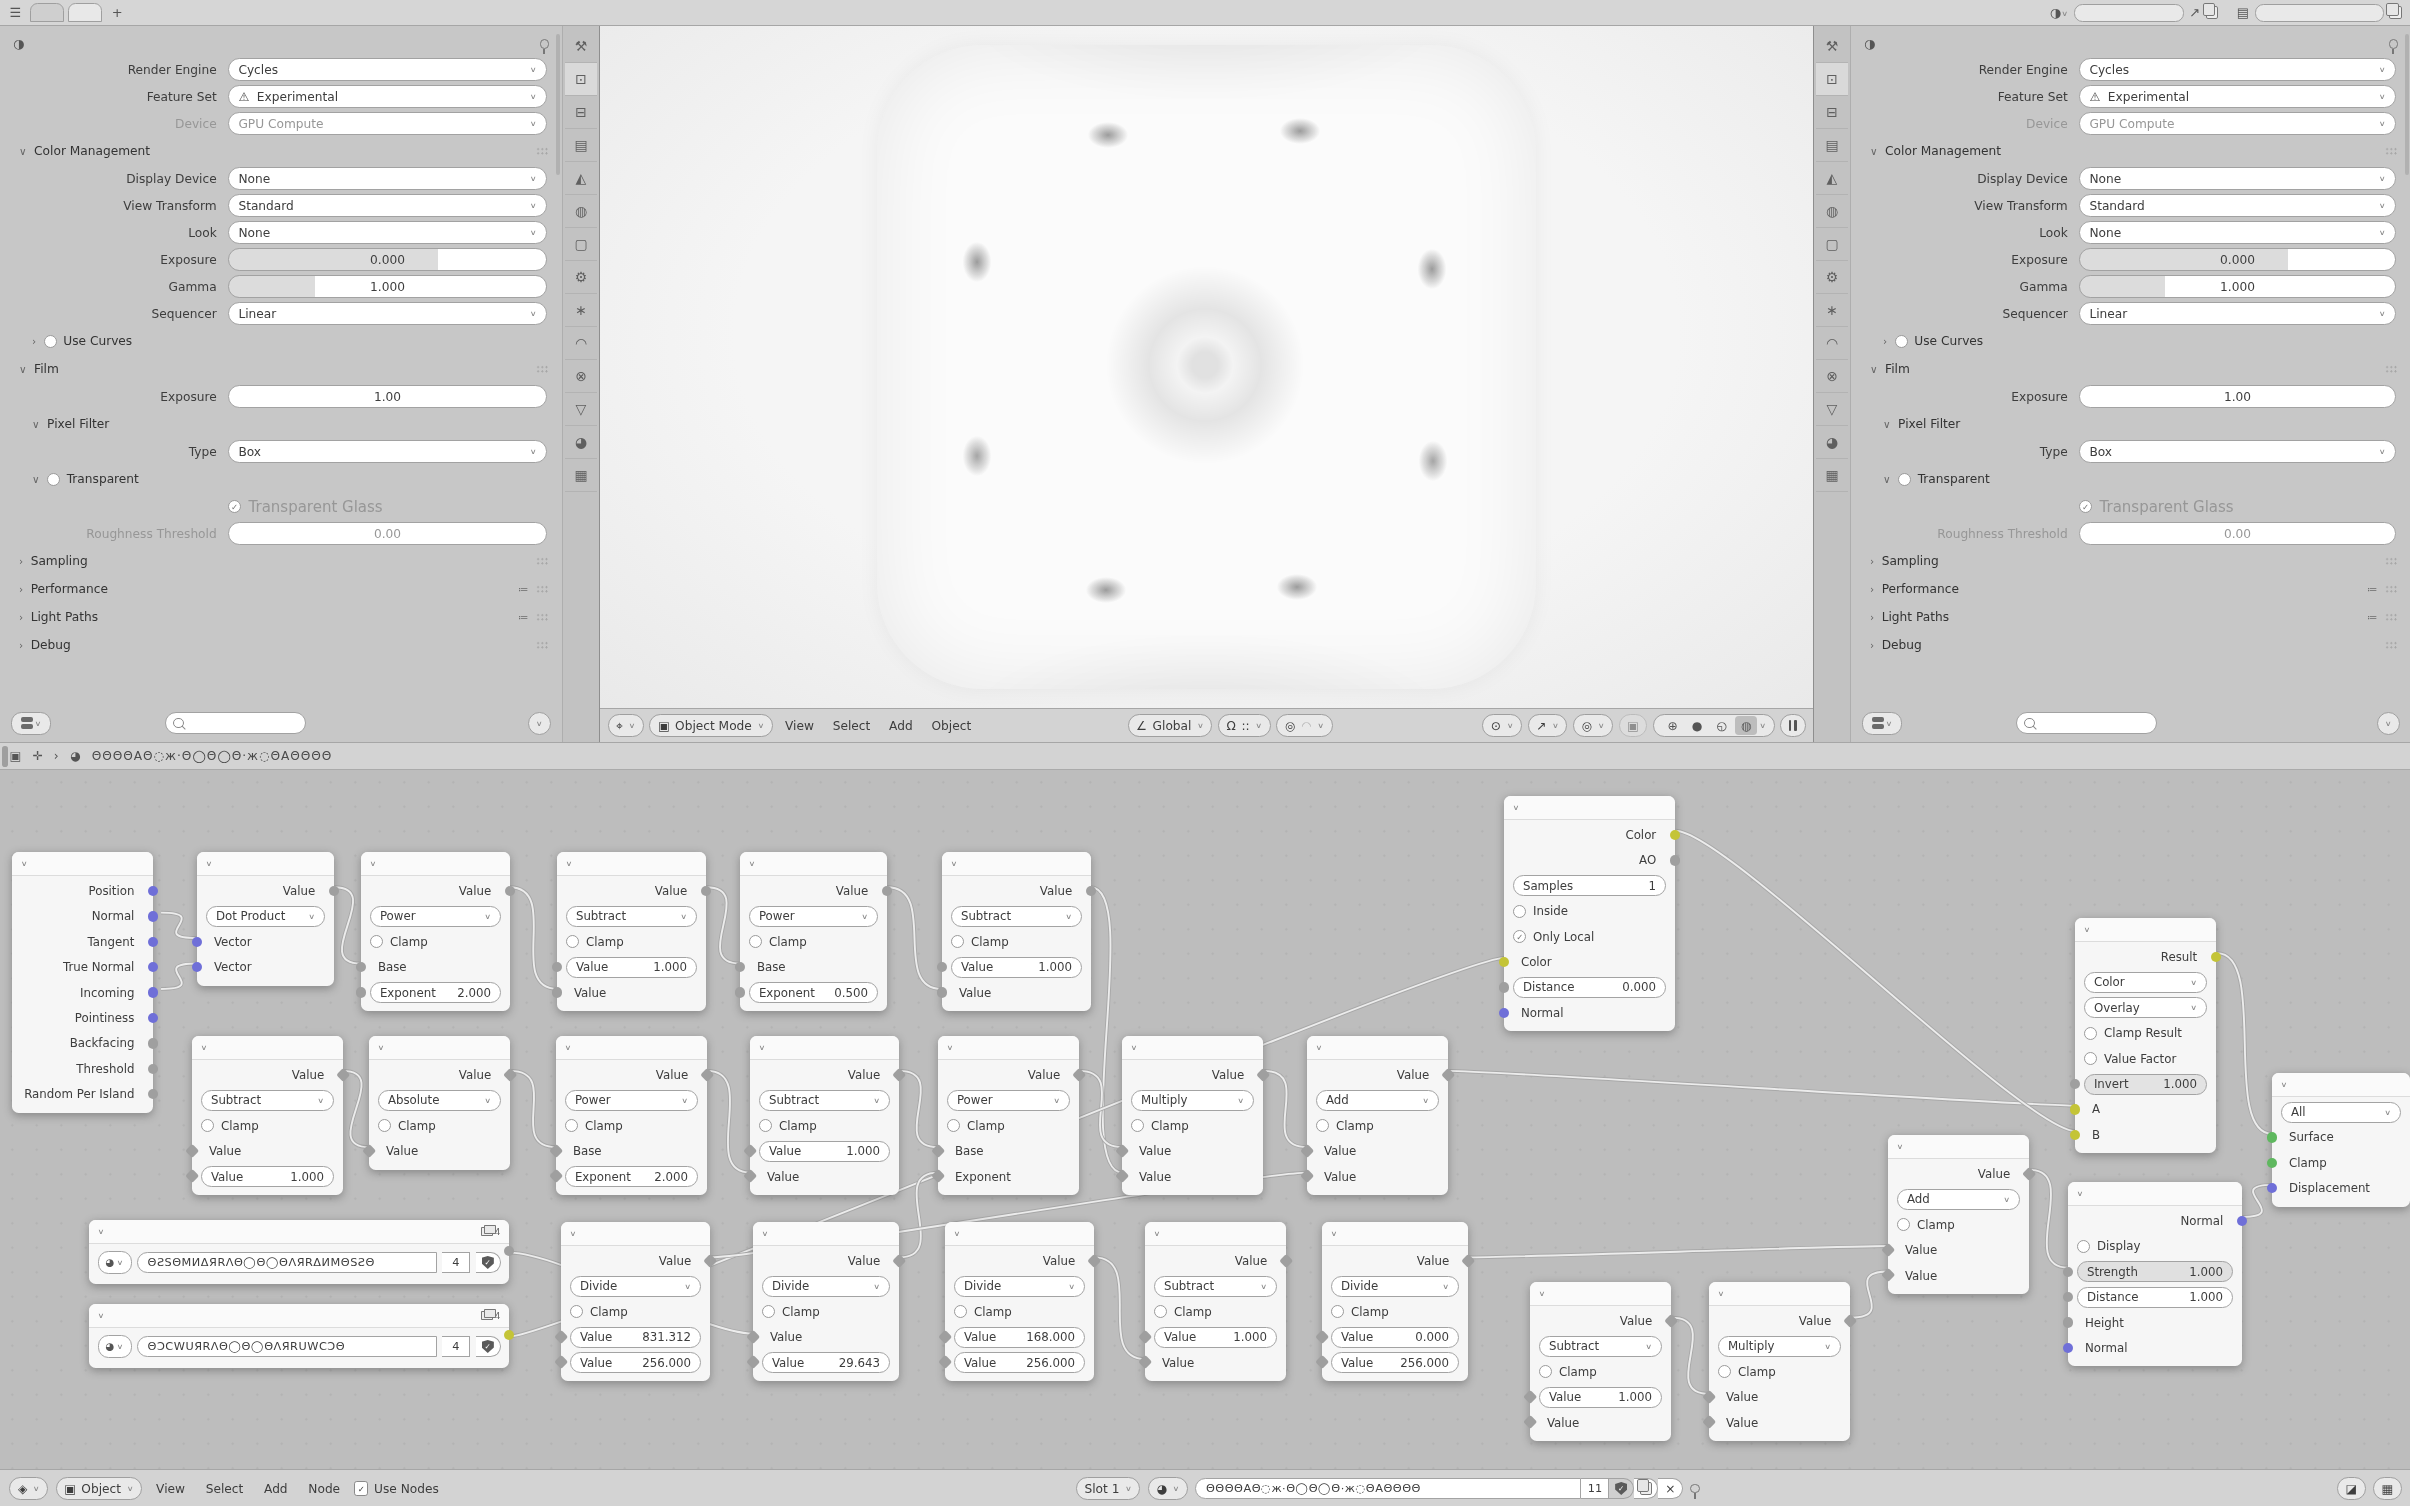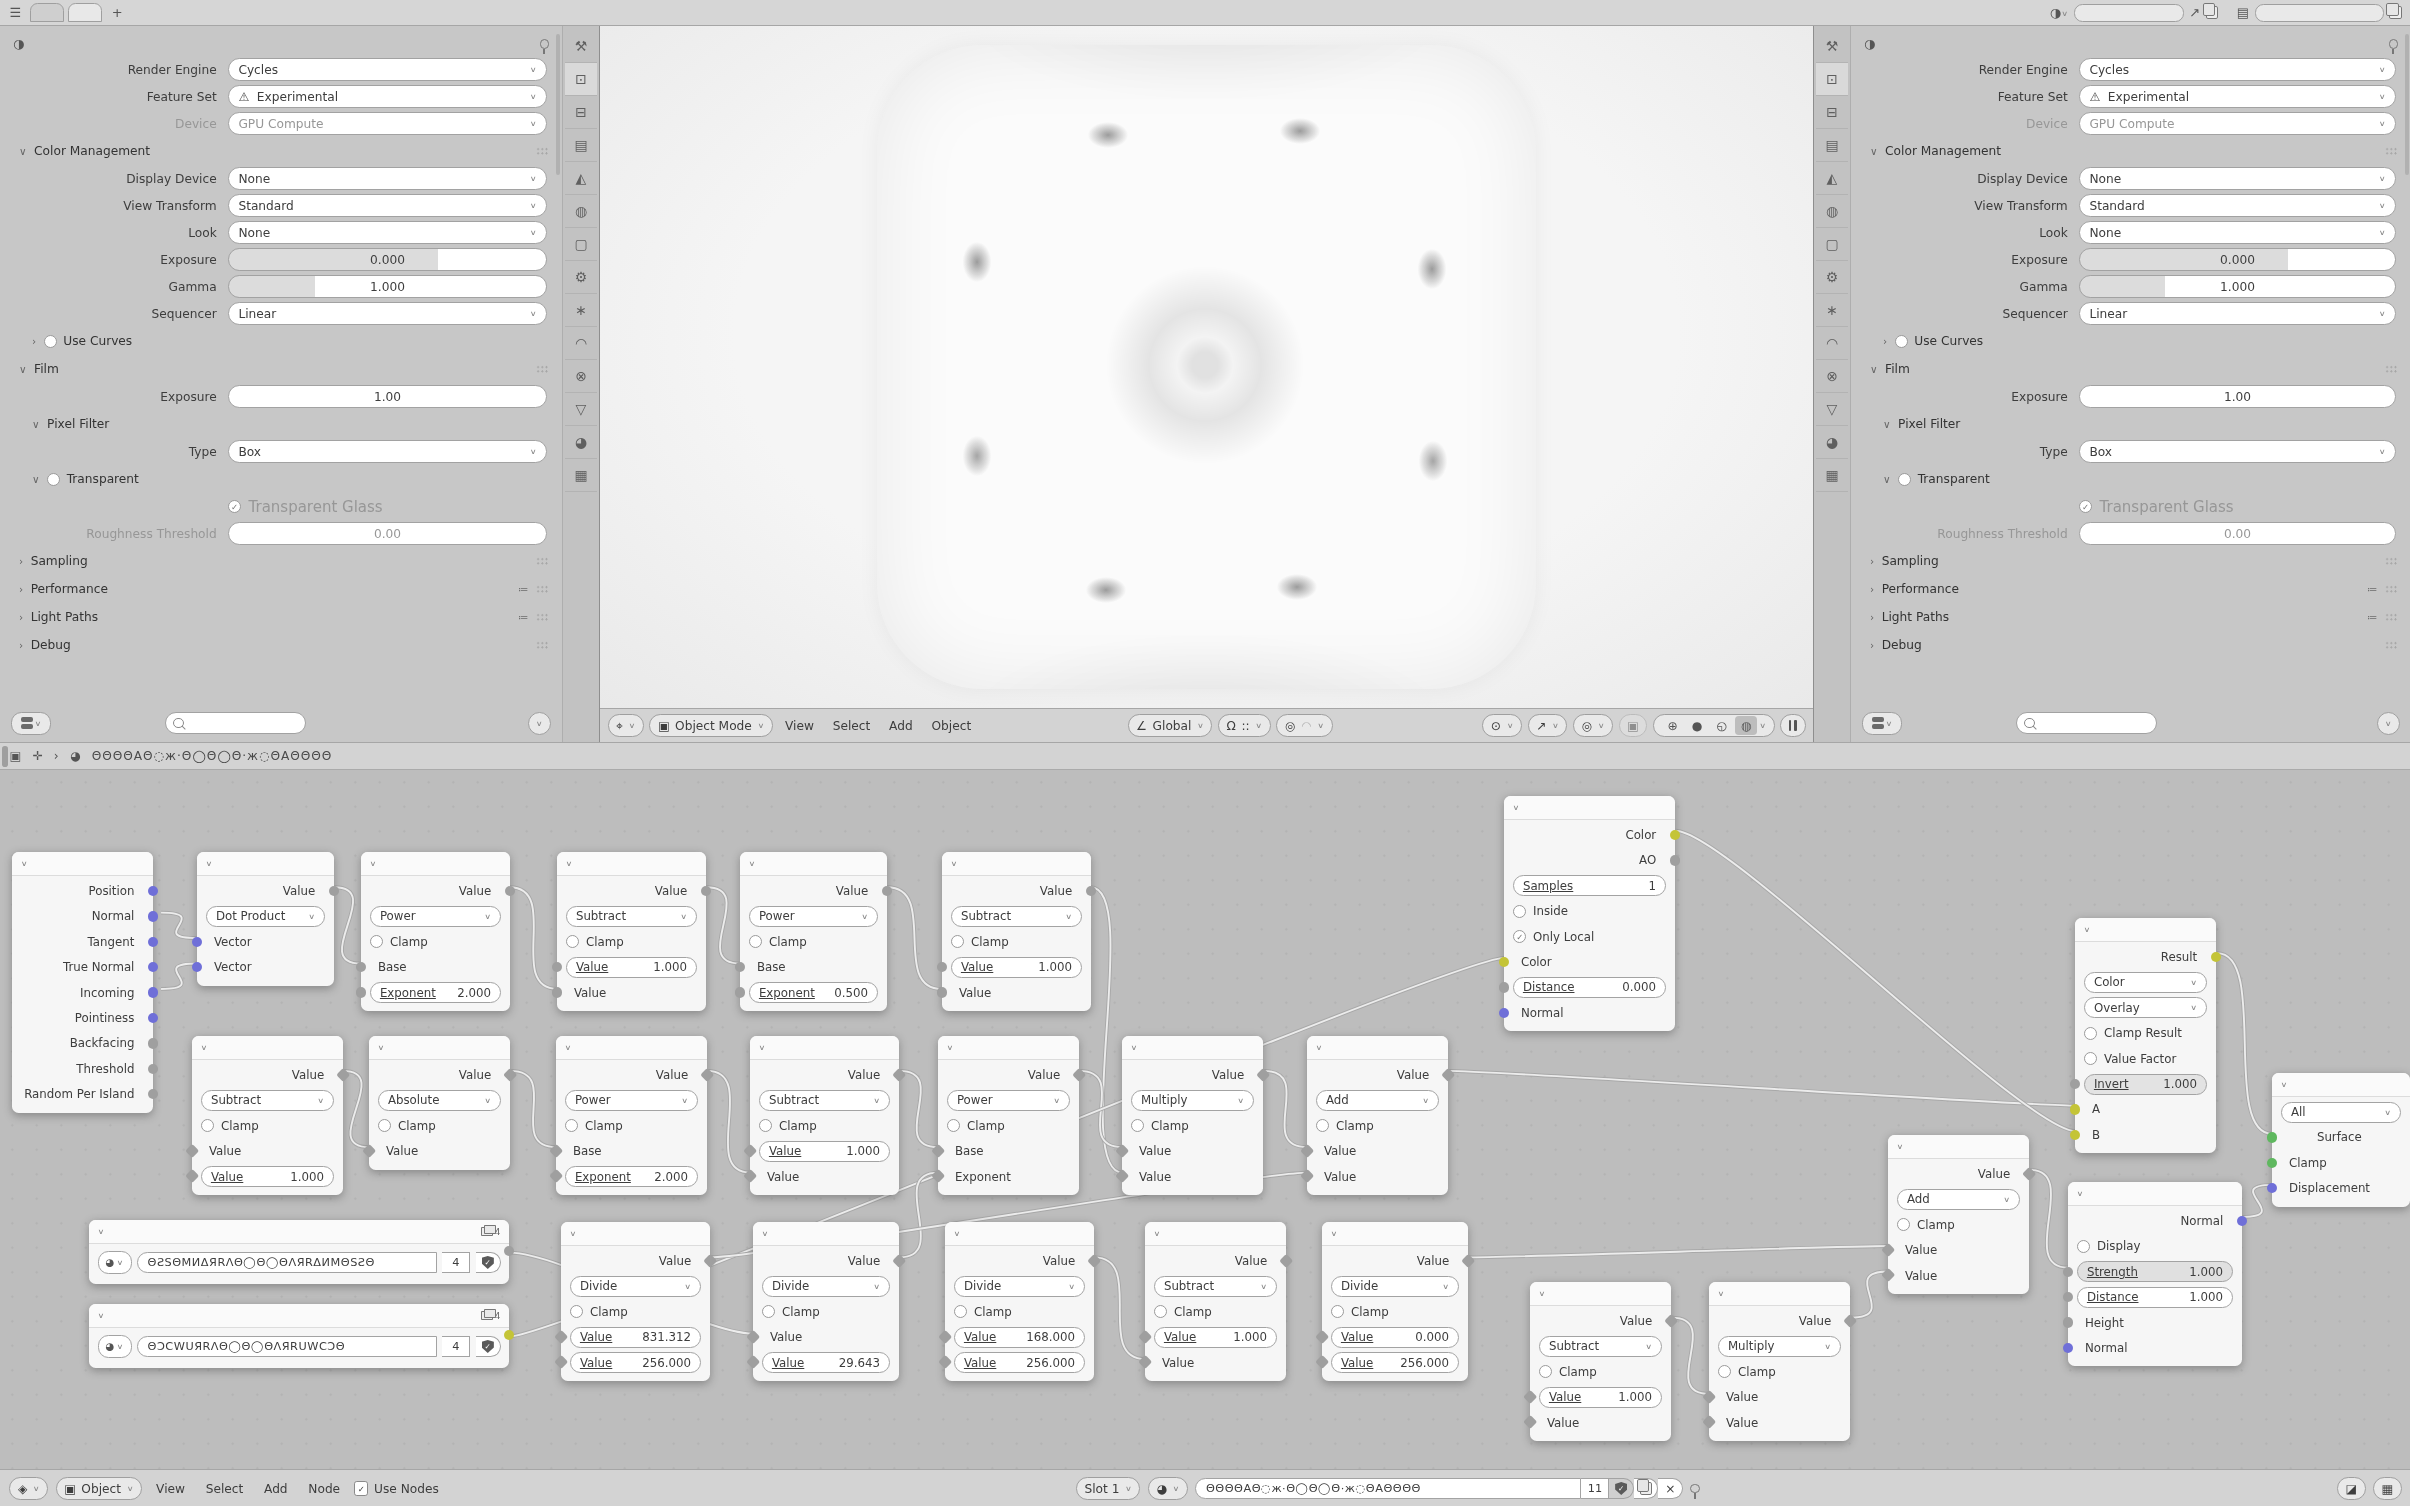"Samples" .nfld .fl { text-decoration: underline -> none }
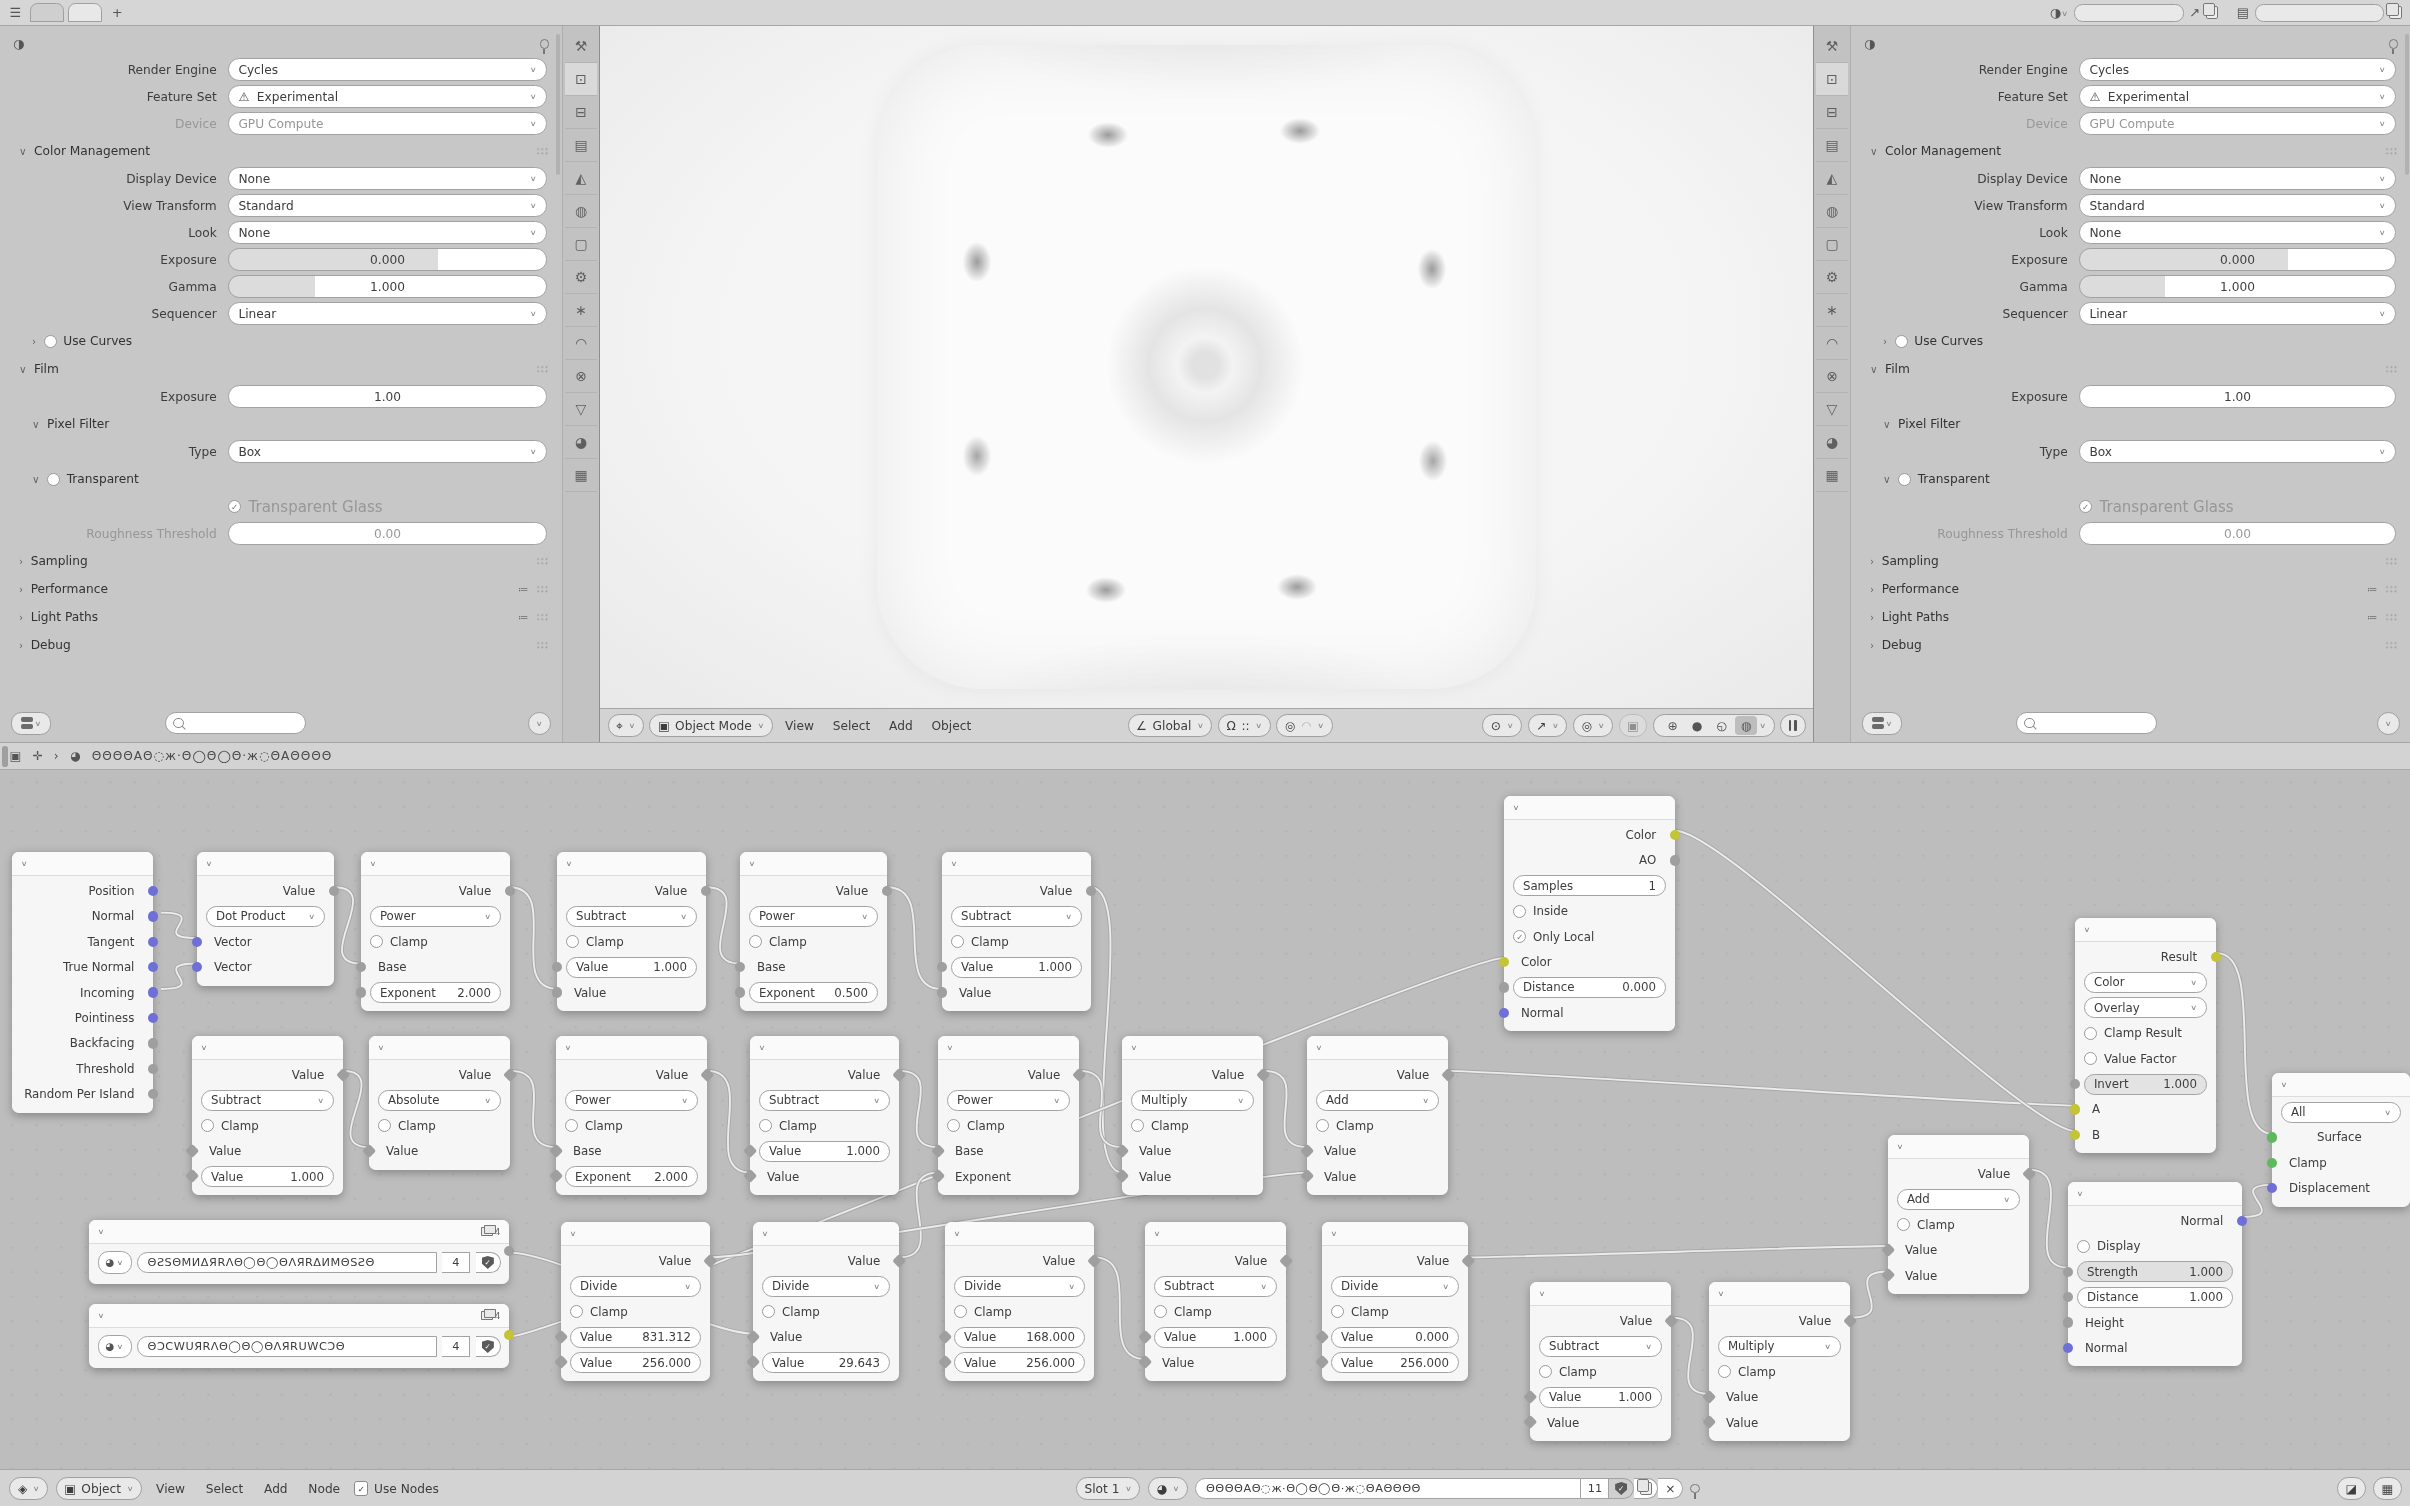"Surface" span { margin-left: 28px -> none }
